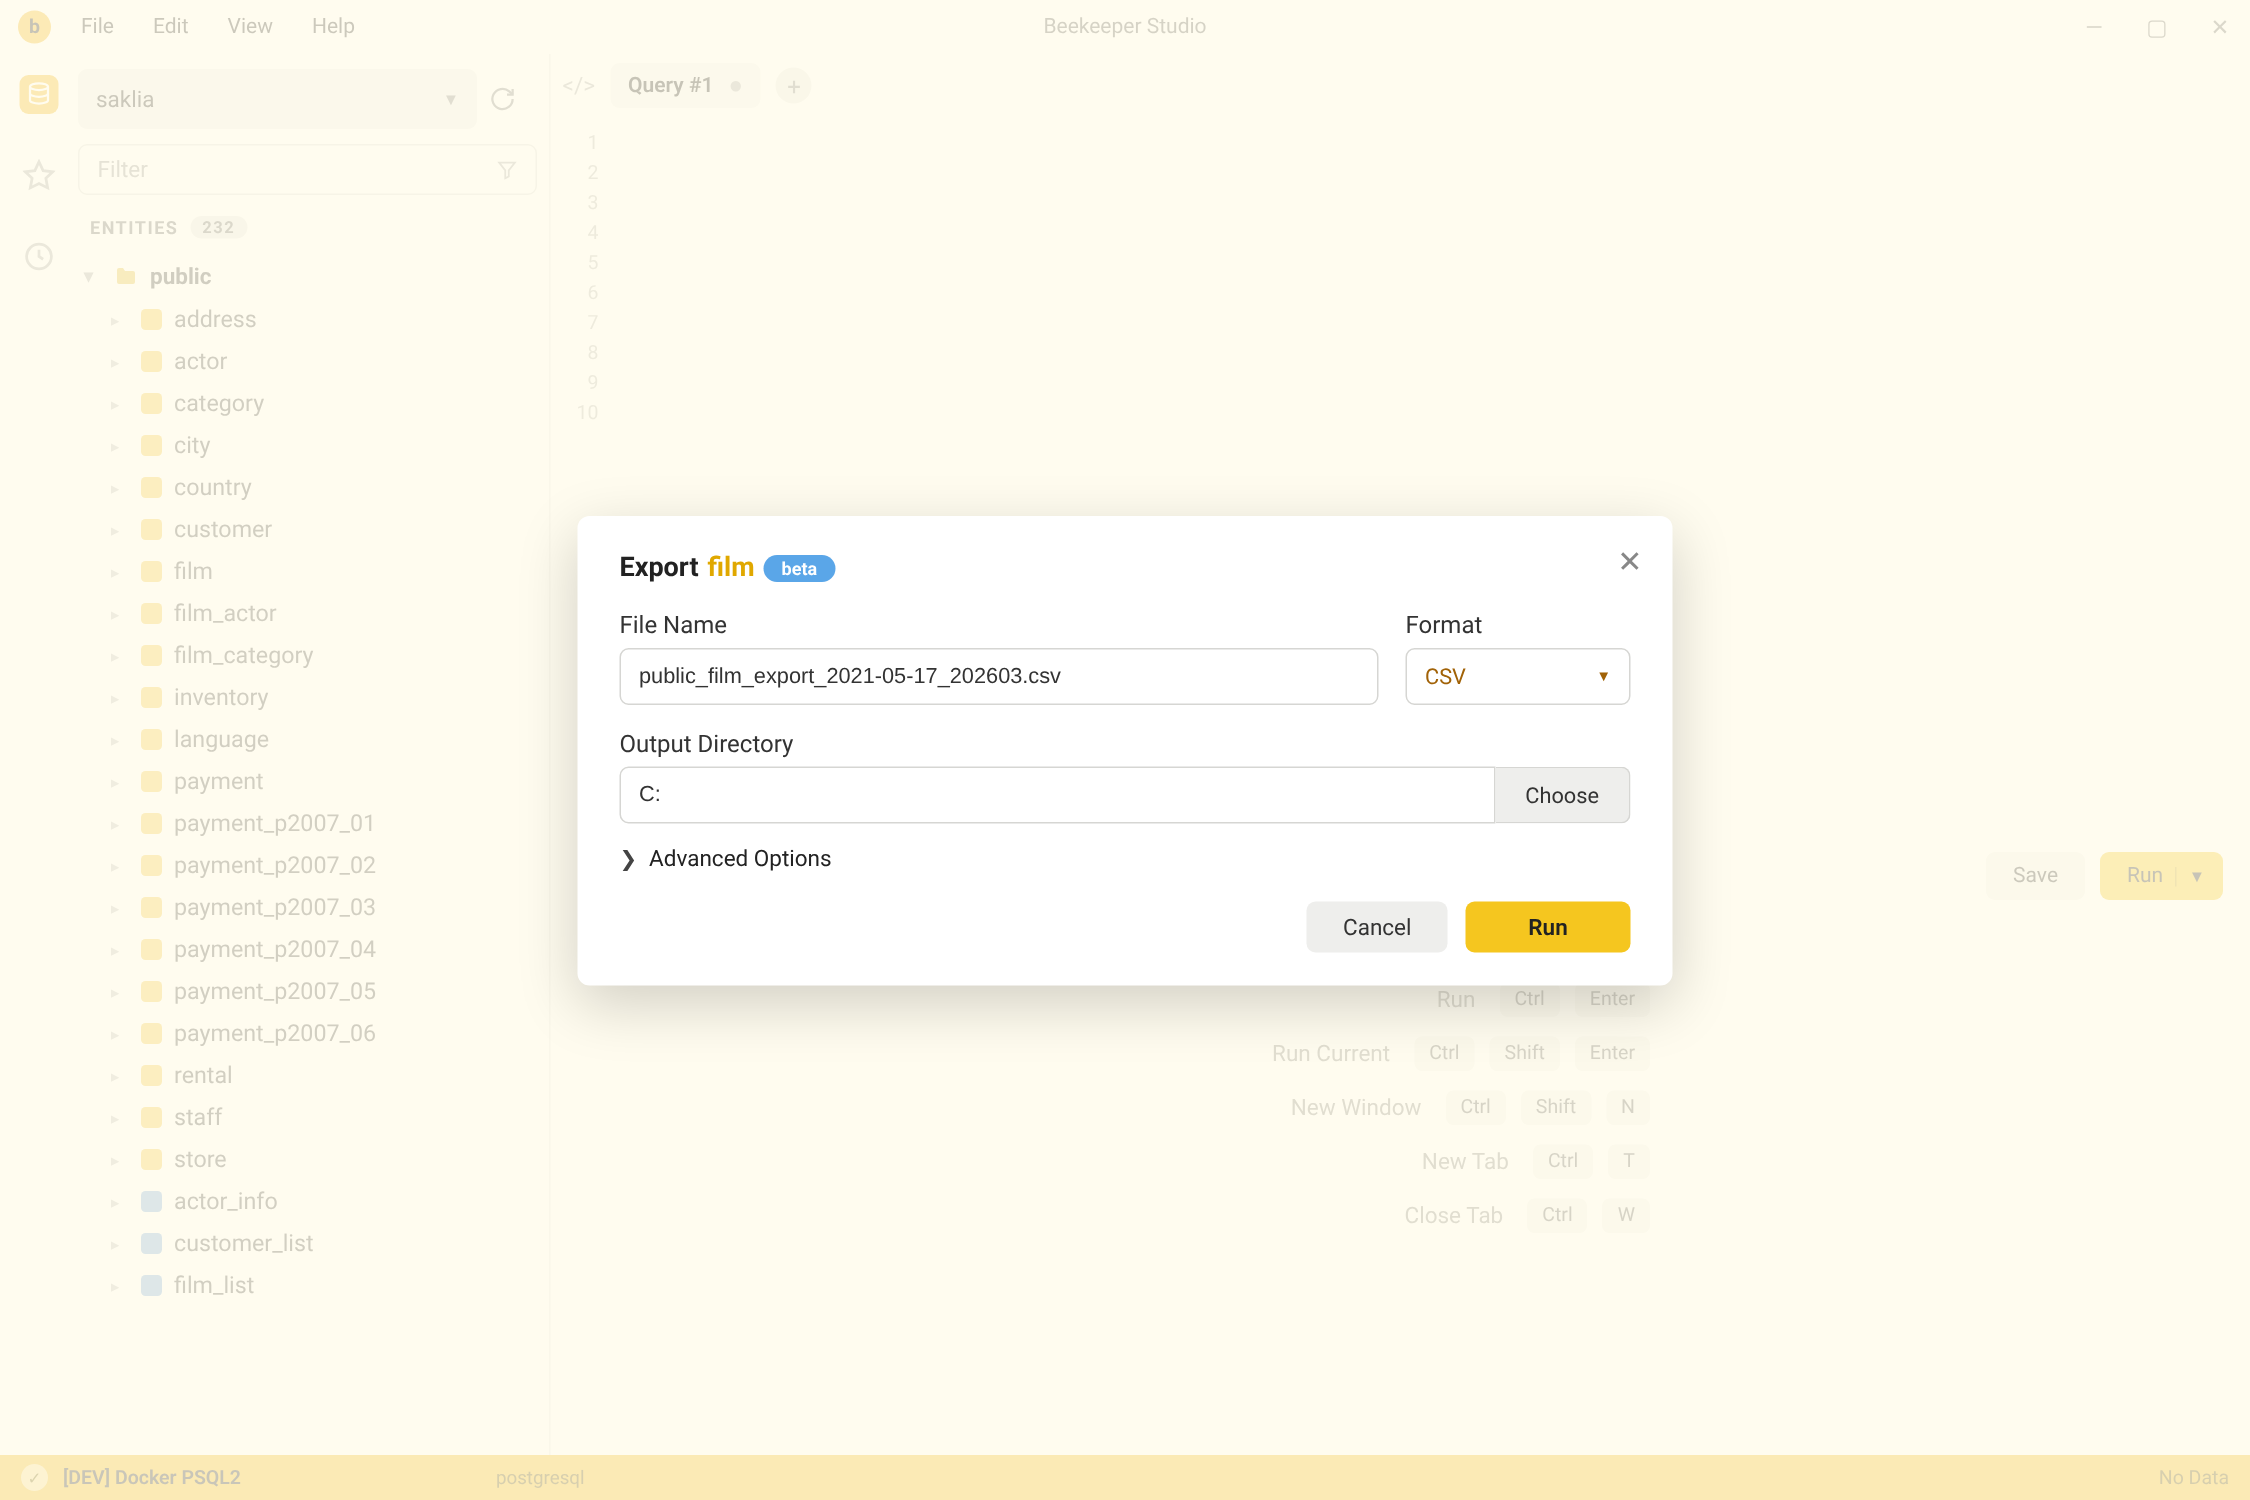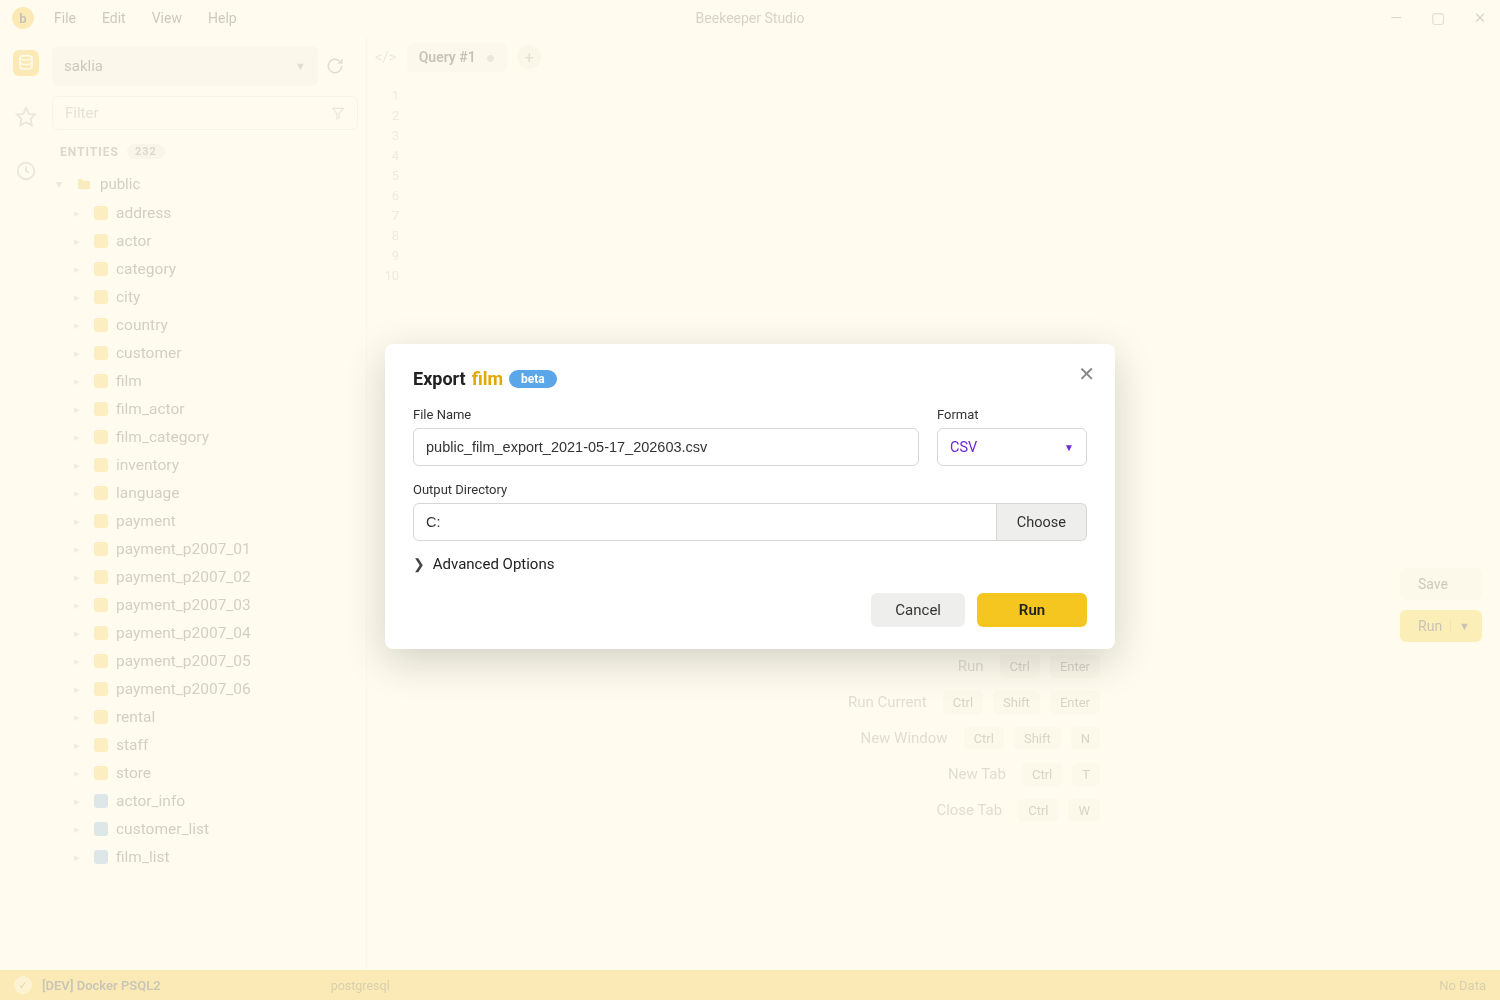"public" .schema-row { font-weight: none -> bold }
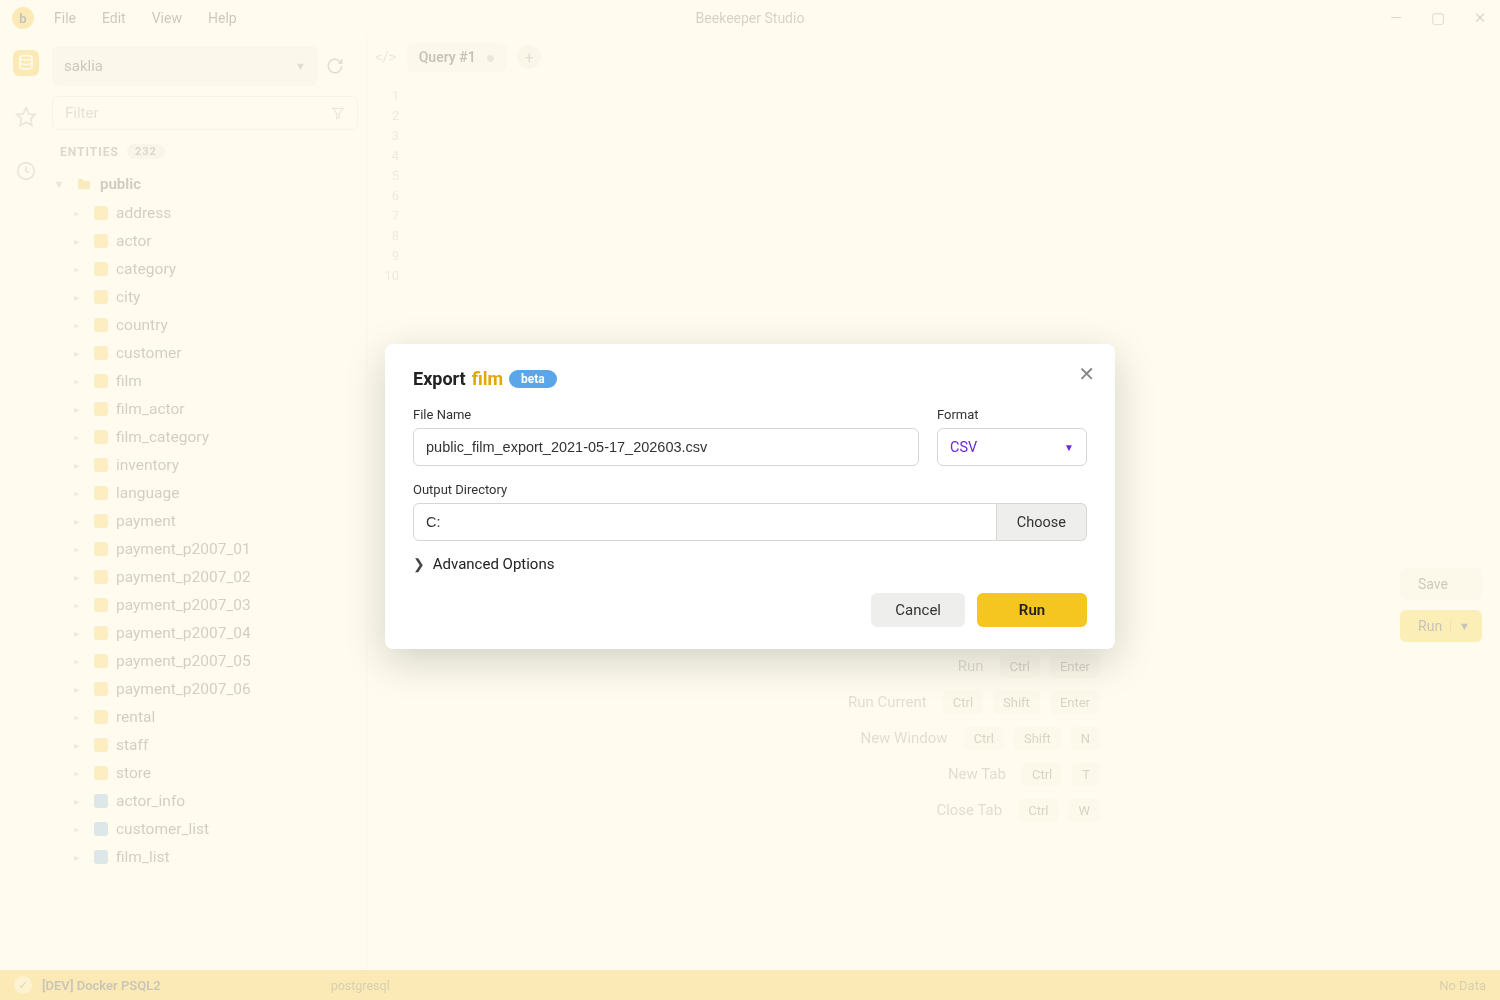"File Name" .field-label { font-size: 13px -> 16px }
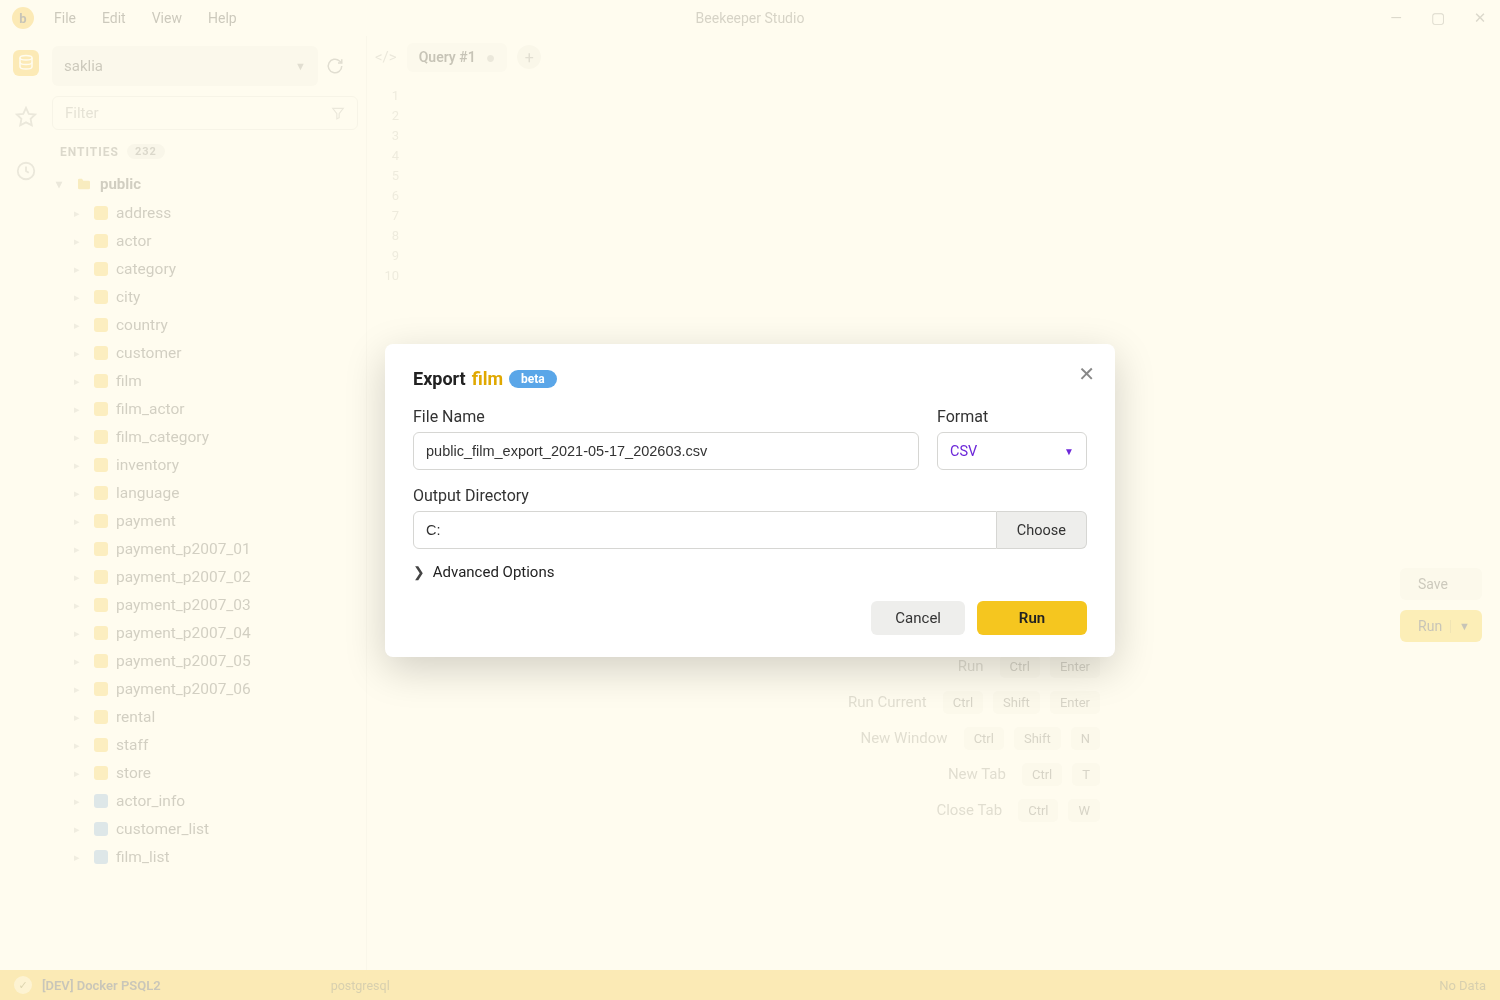"CSV" .select { color: #6d28d9 -> #a16207 }
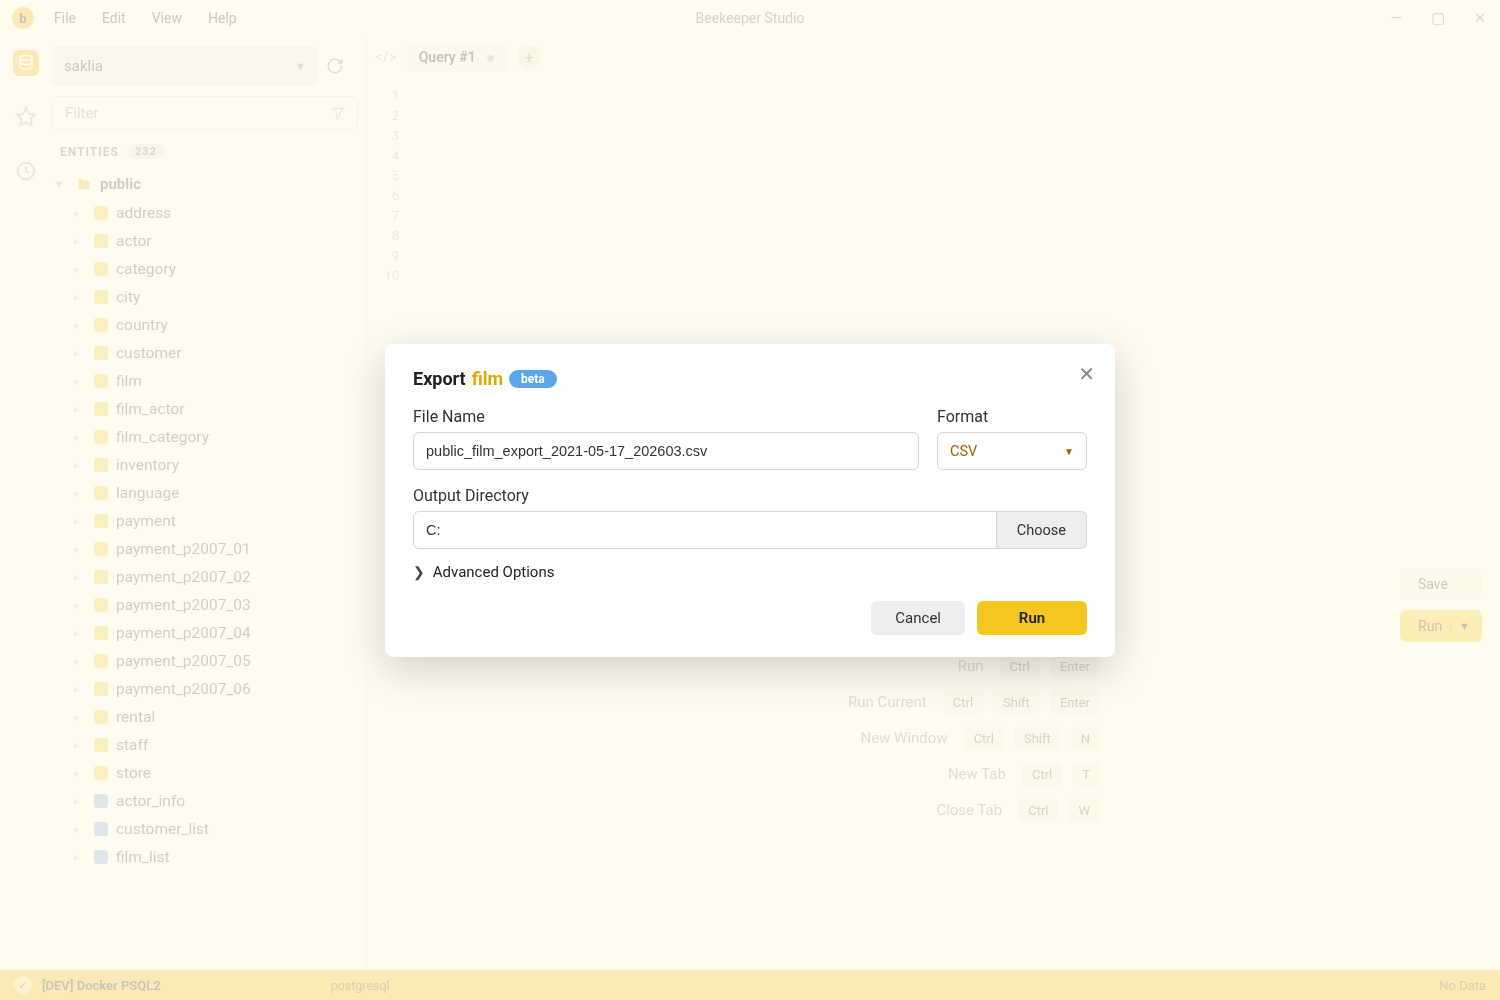"Save" .action-bar { flex-direction: column -> none }
